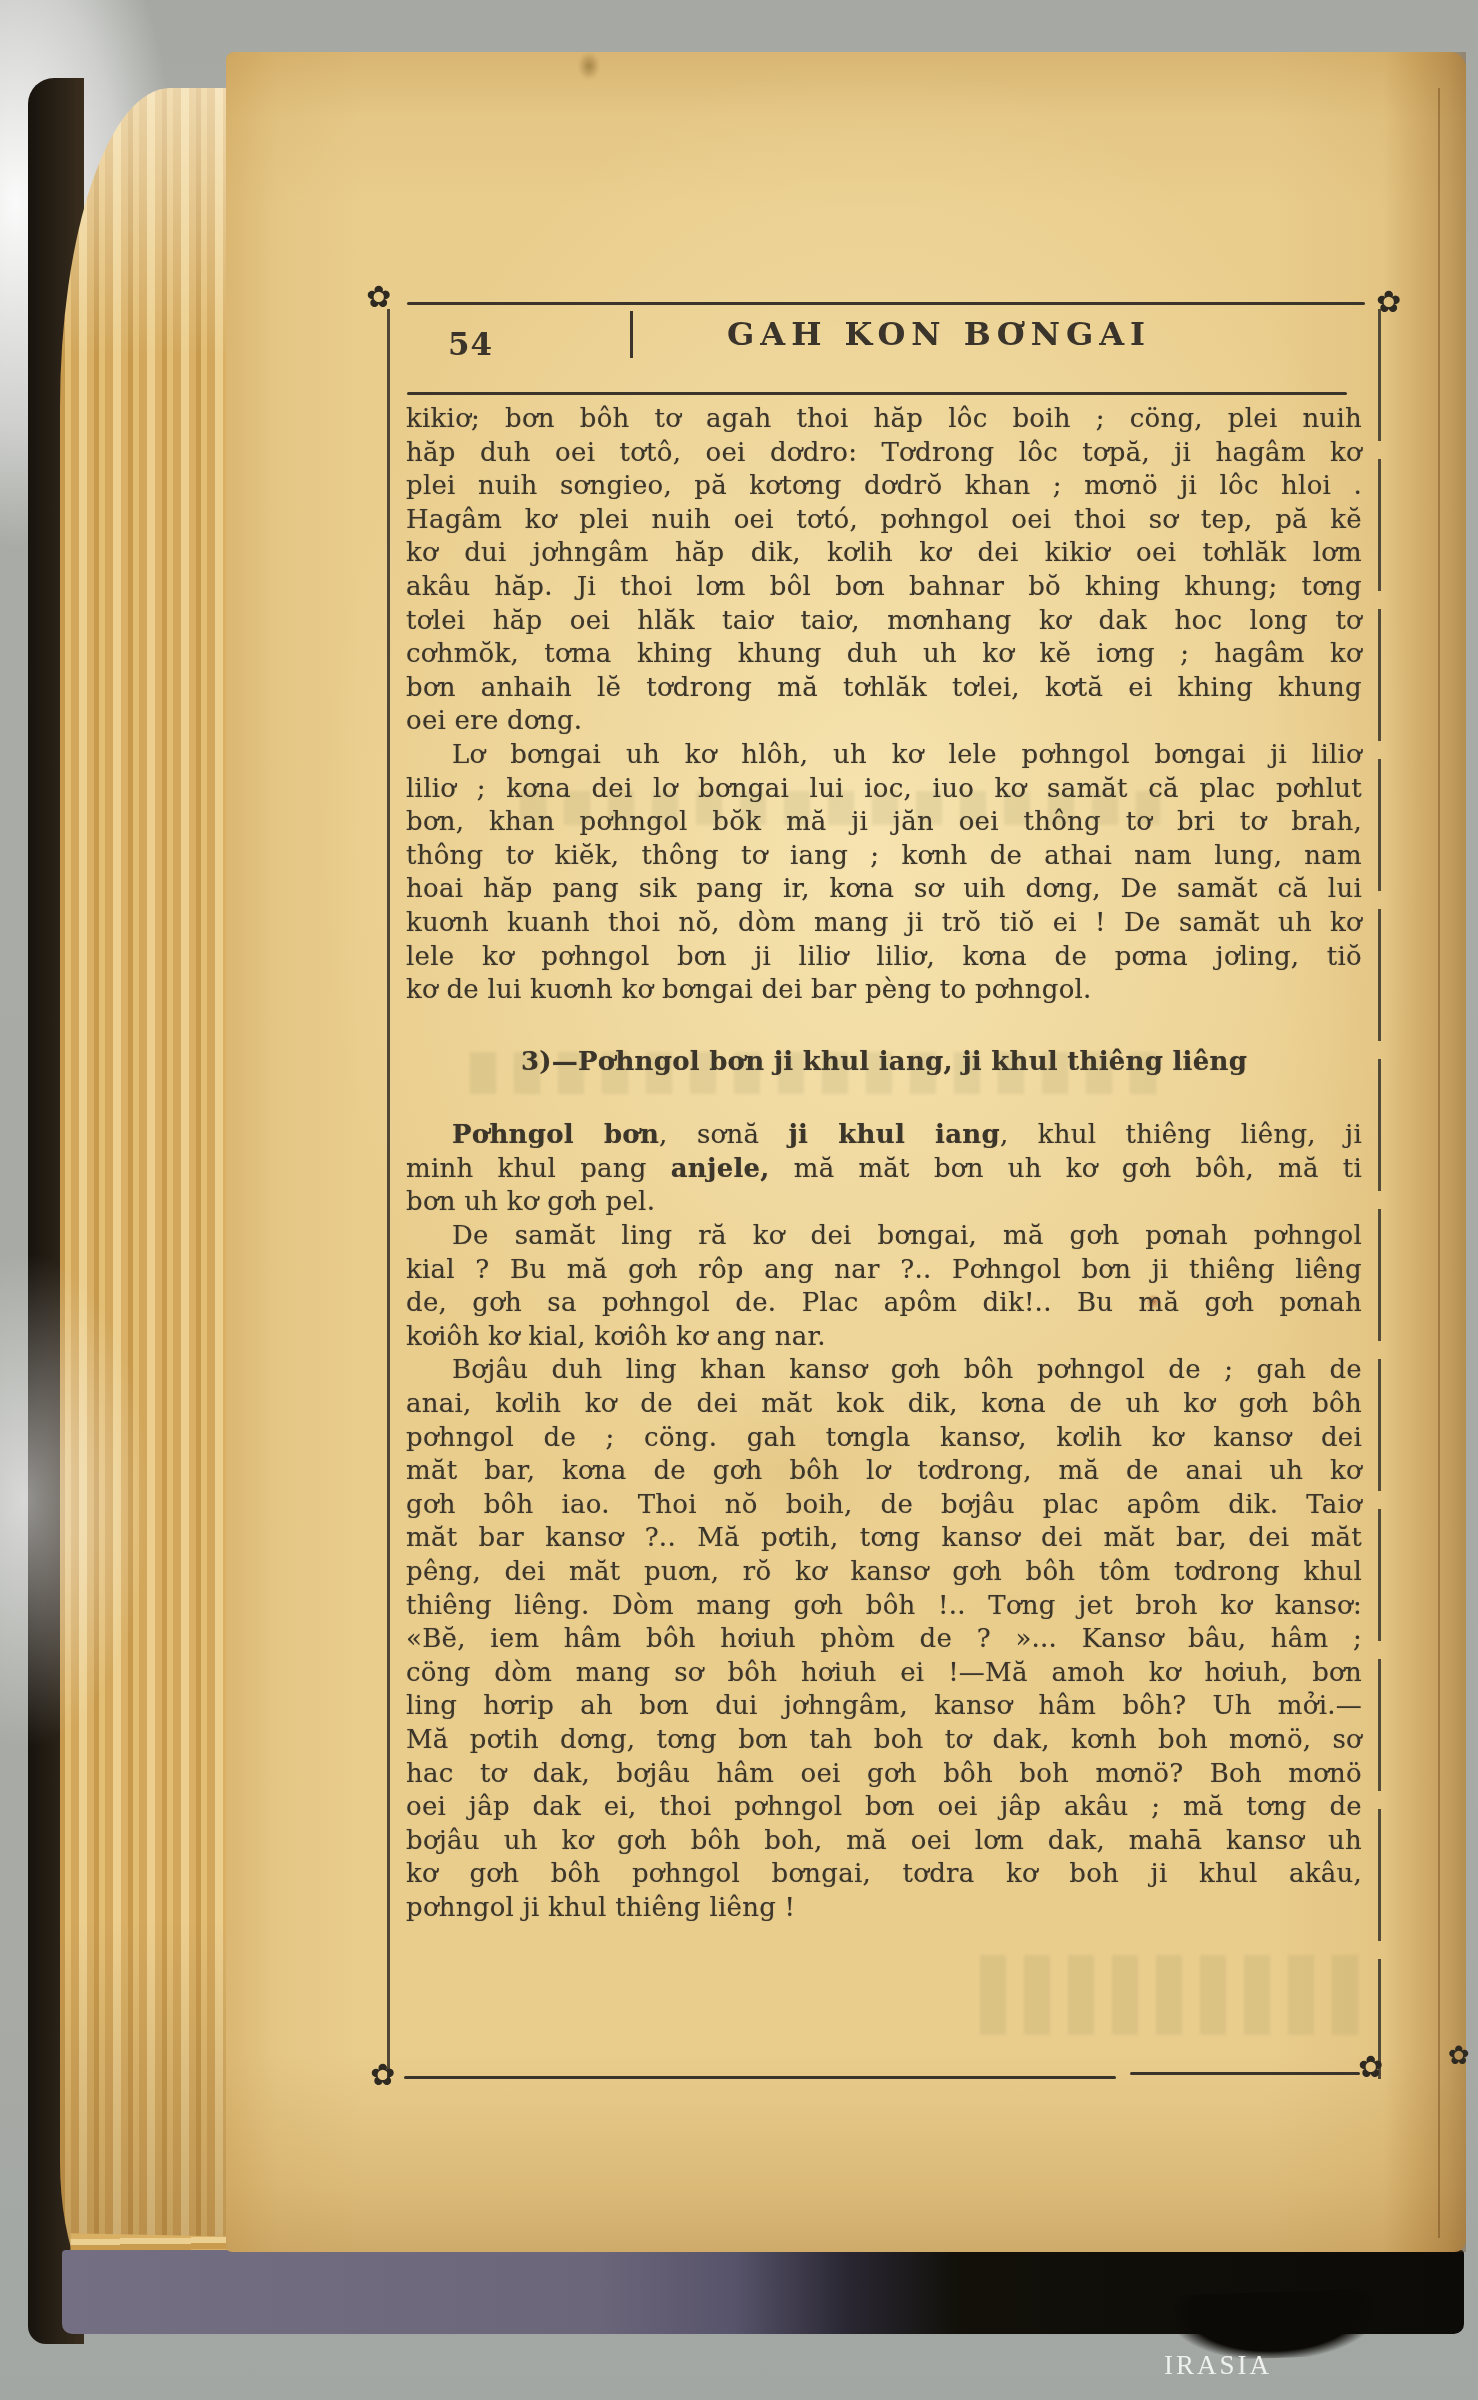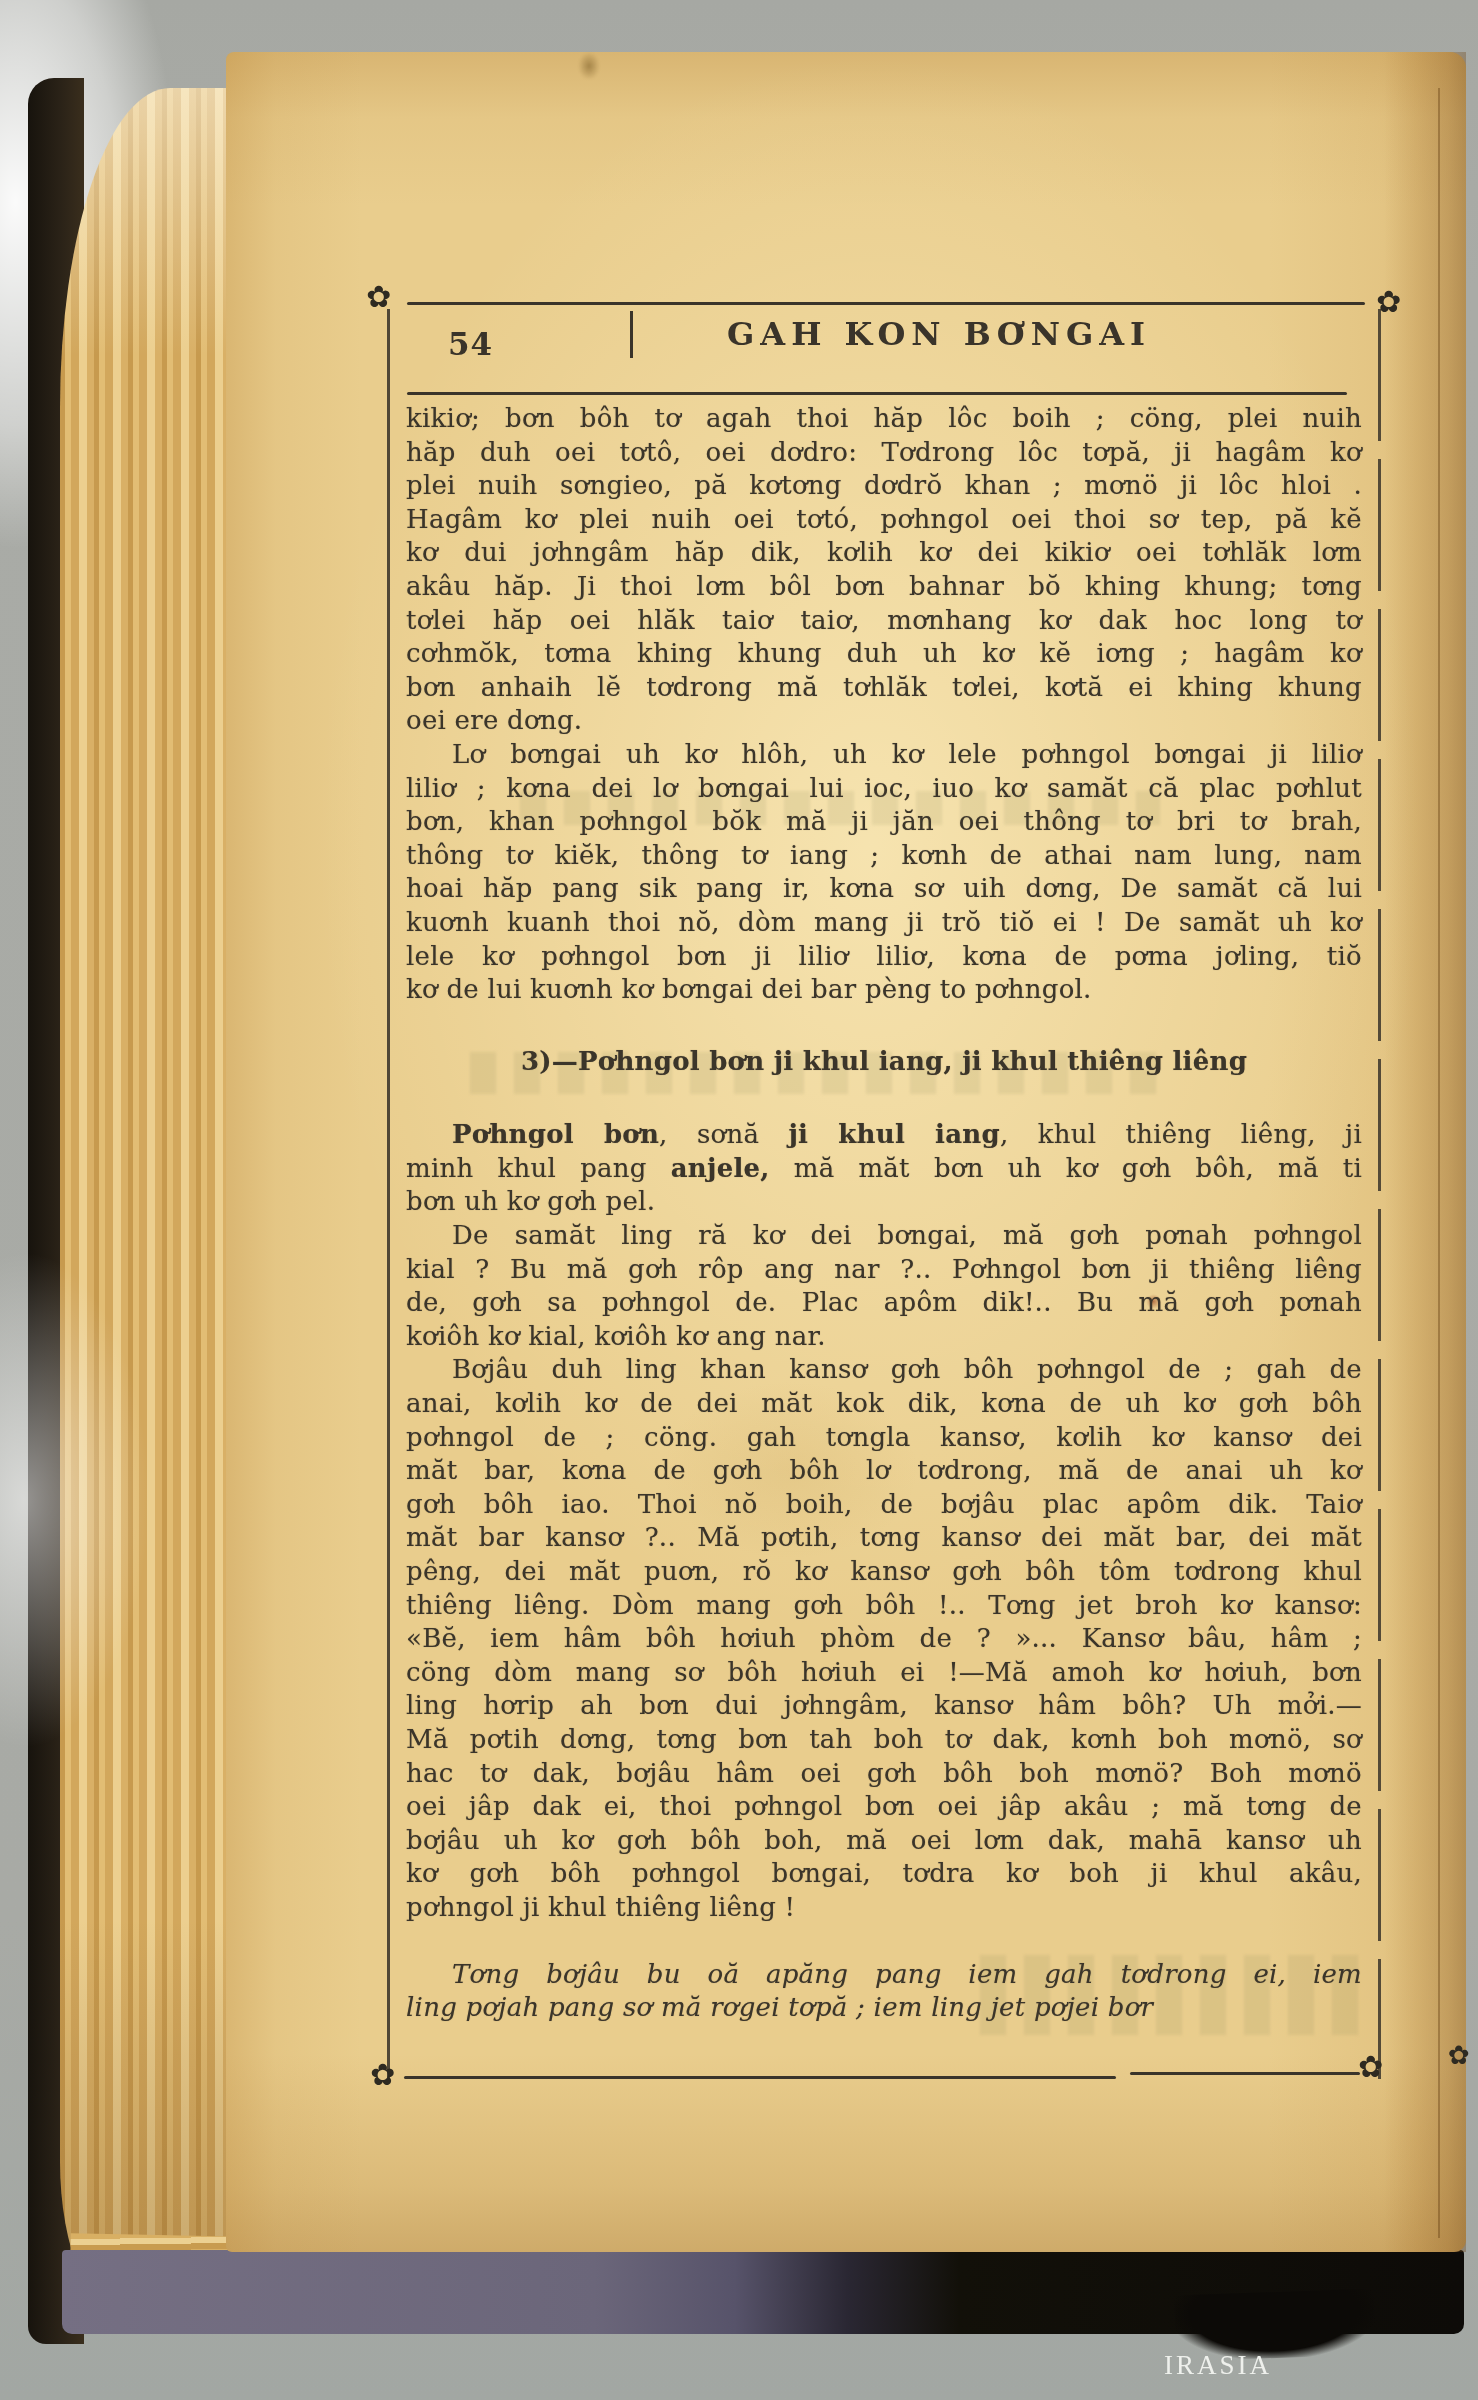"Tơng bơjâu bu oă apăng" div.para { html: <div> <div>Tơng bơjâu bu oă apăng pang iem gah tơdrong ei, iem</div> <div>ling pơjah pang sơ mă rơgei tơpă ; iem ling jet pơjei bơr</div> </div> -> none }
